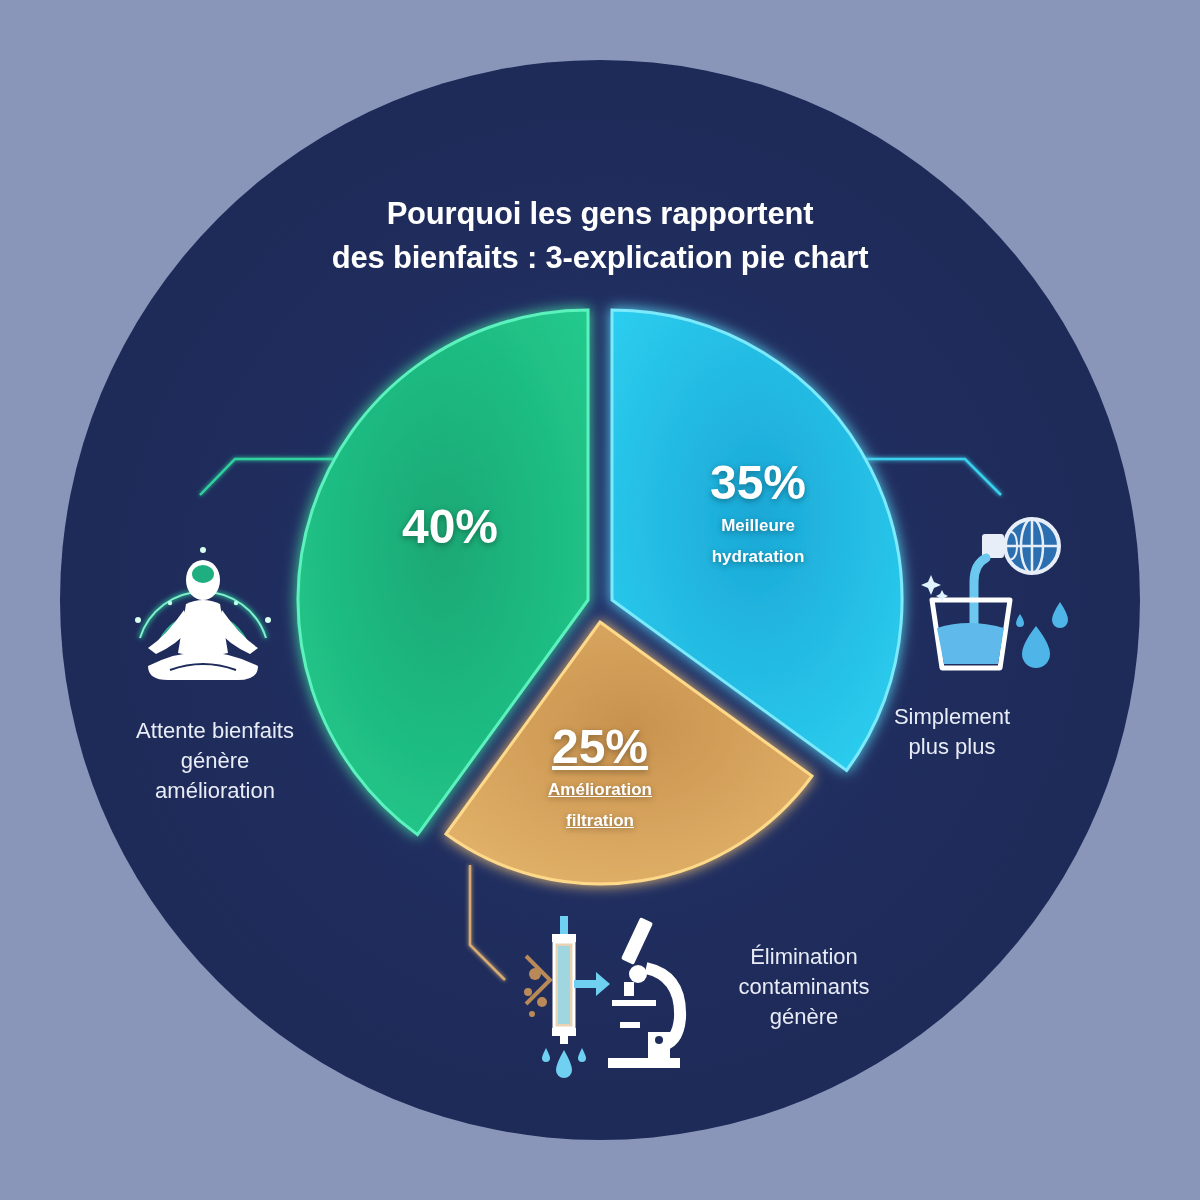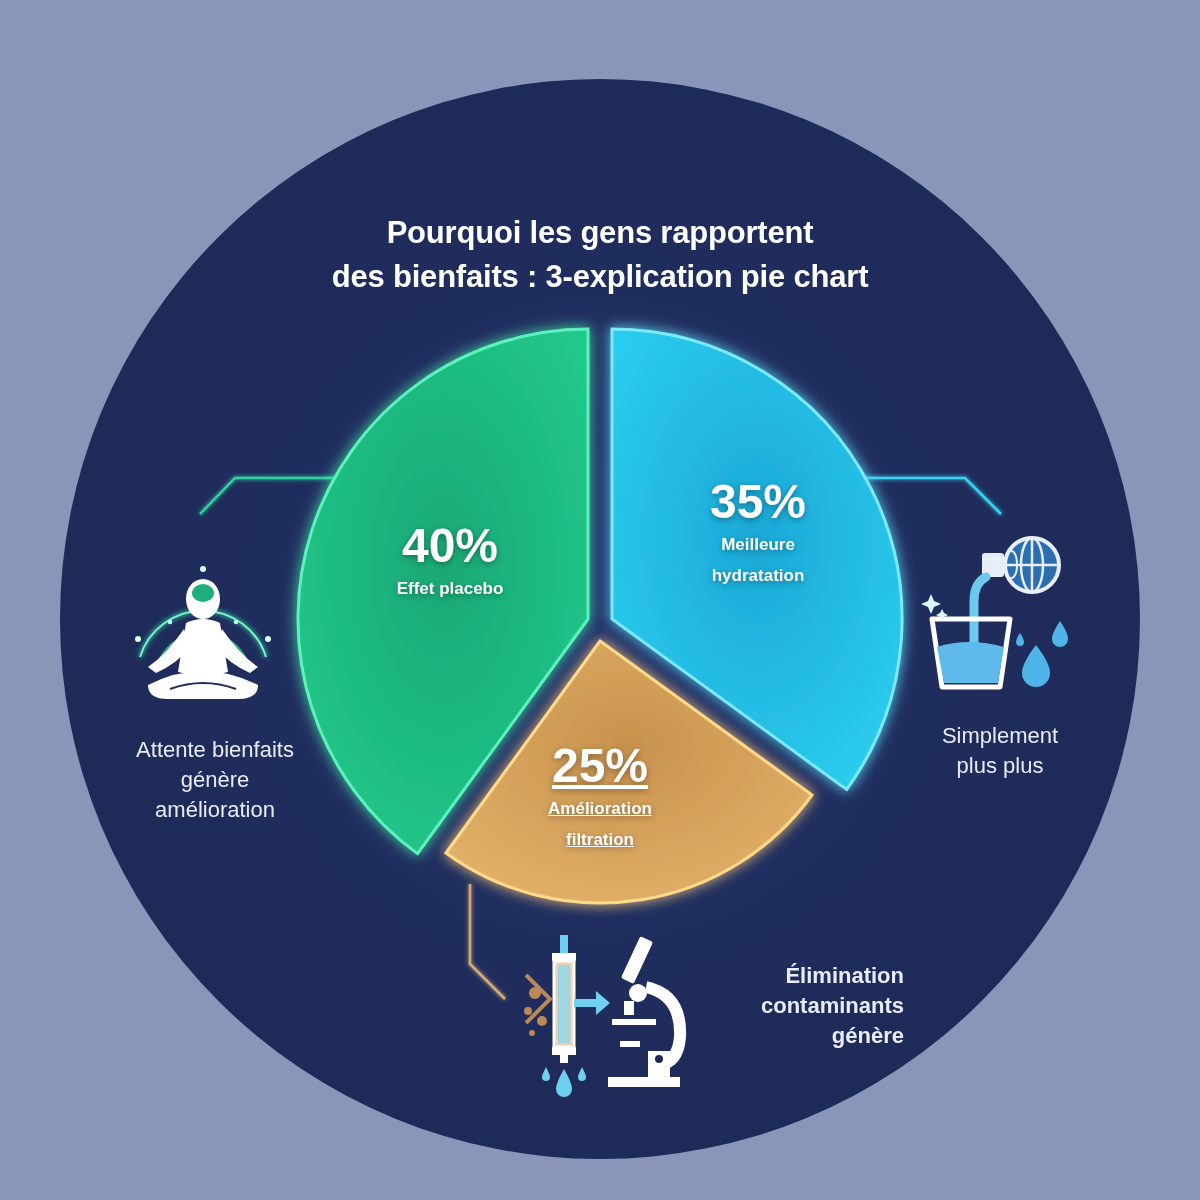"Pourquoi les gens rapportent" #stage { margin-top: 19px -> none }
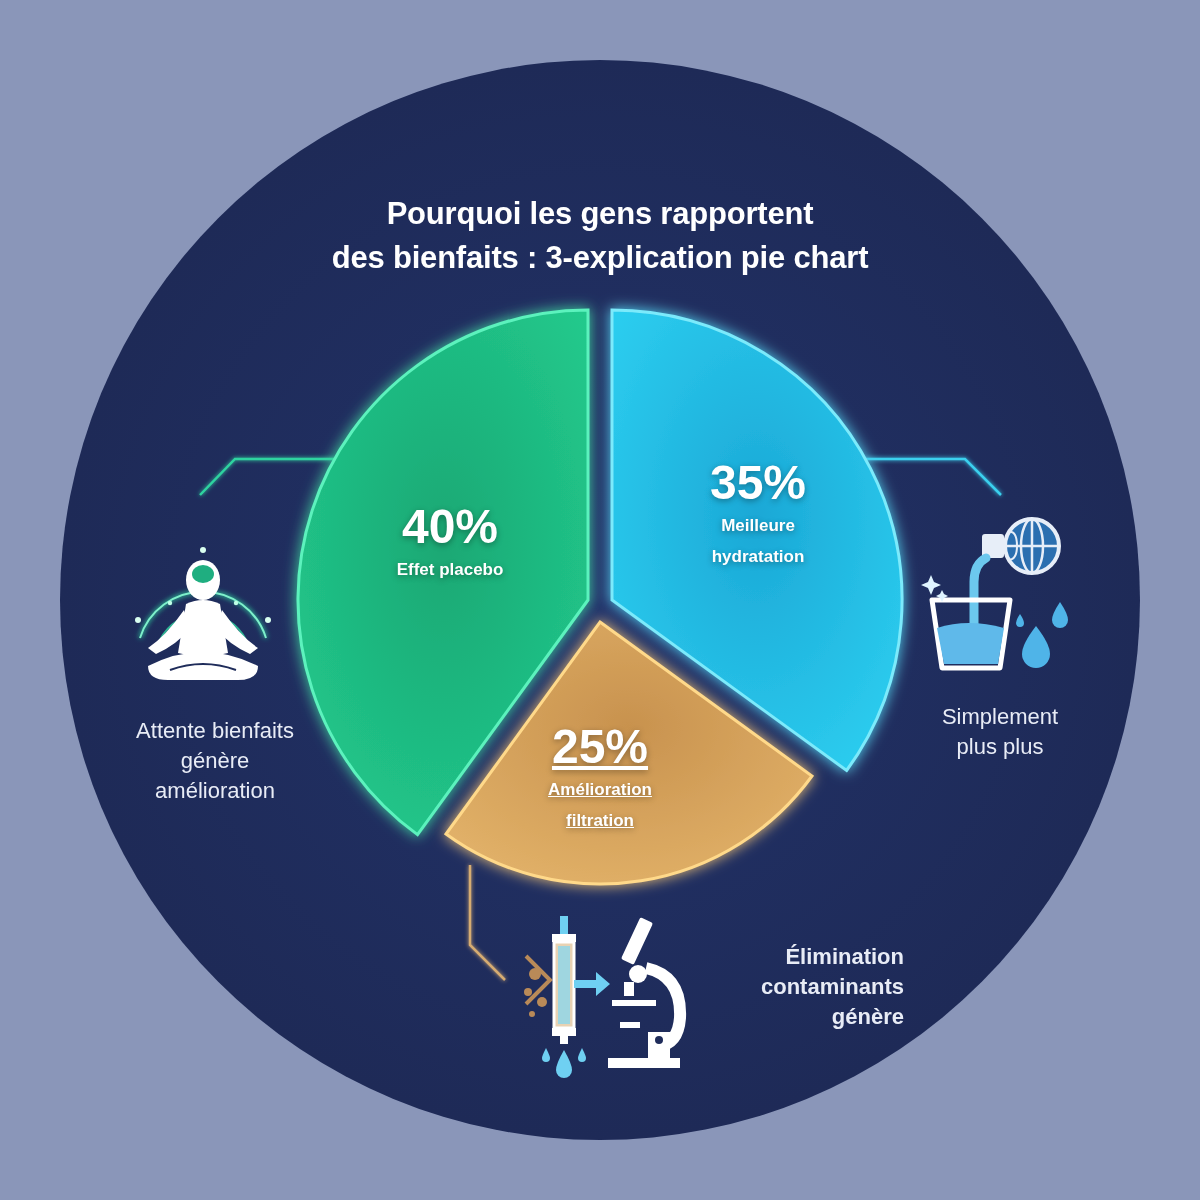"Effet placebo" span.name { html: <span>Effet placebo</span> -> none }
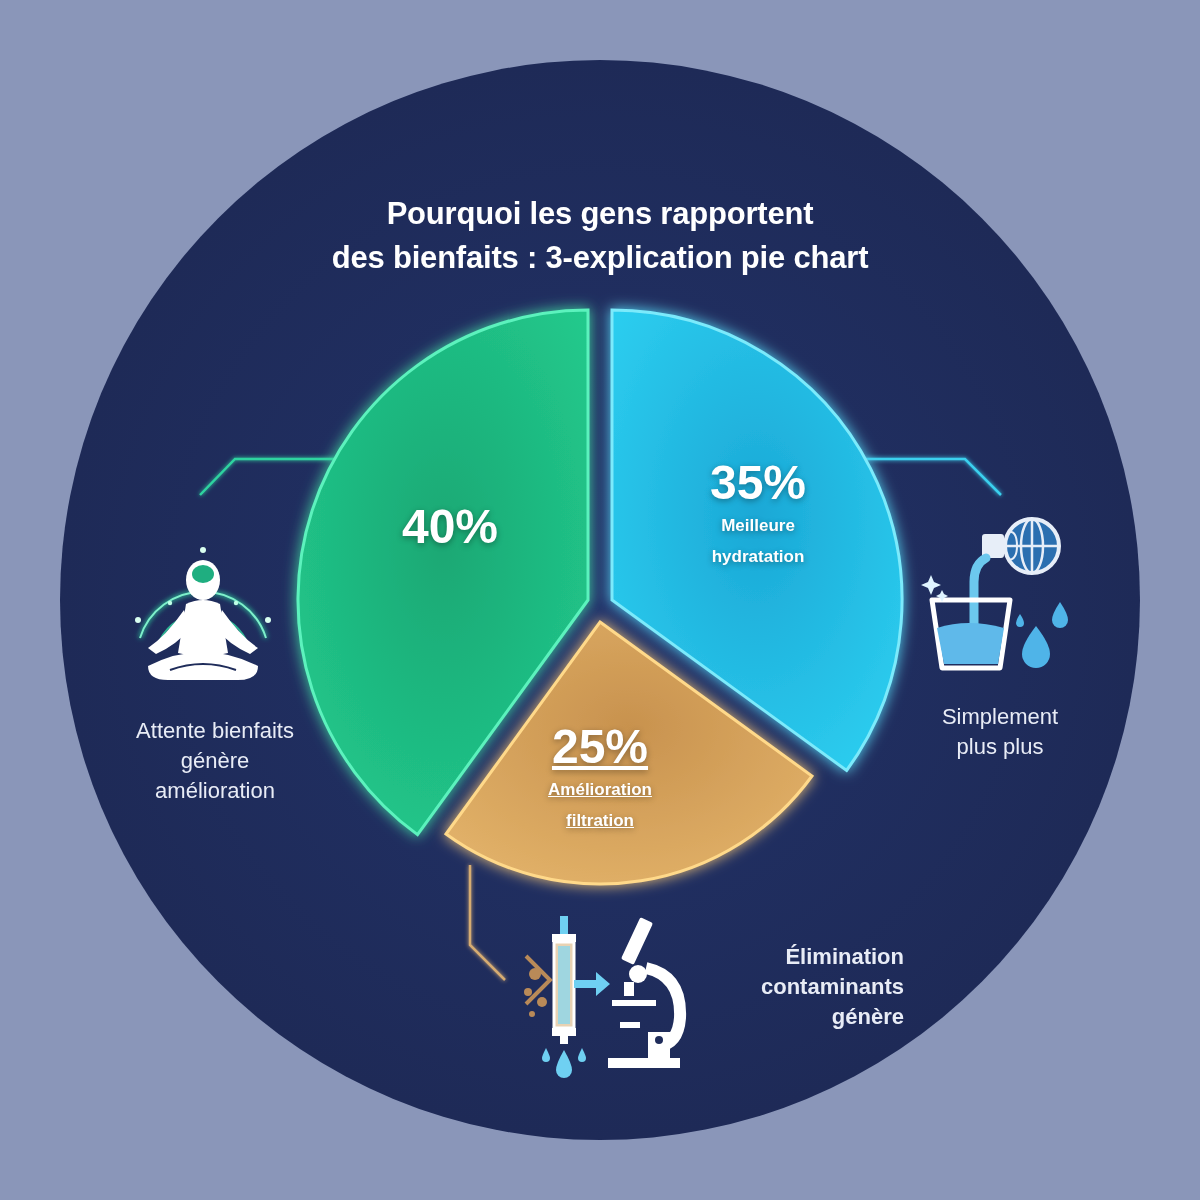"Simplement" div.side-text { left: 900px -> 852px }
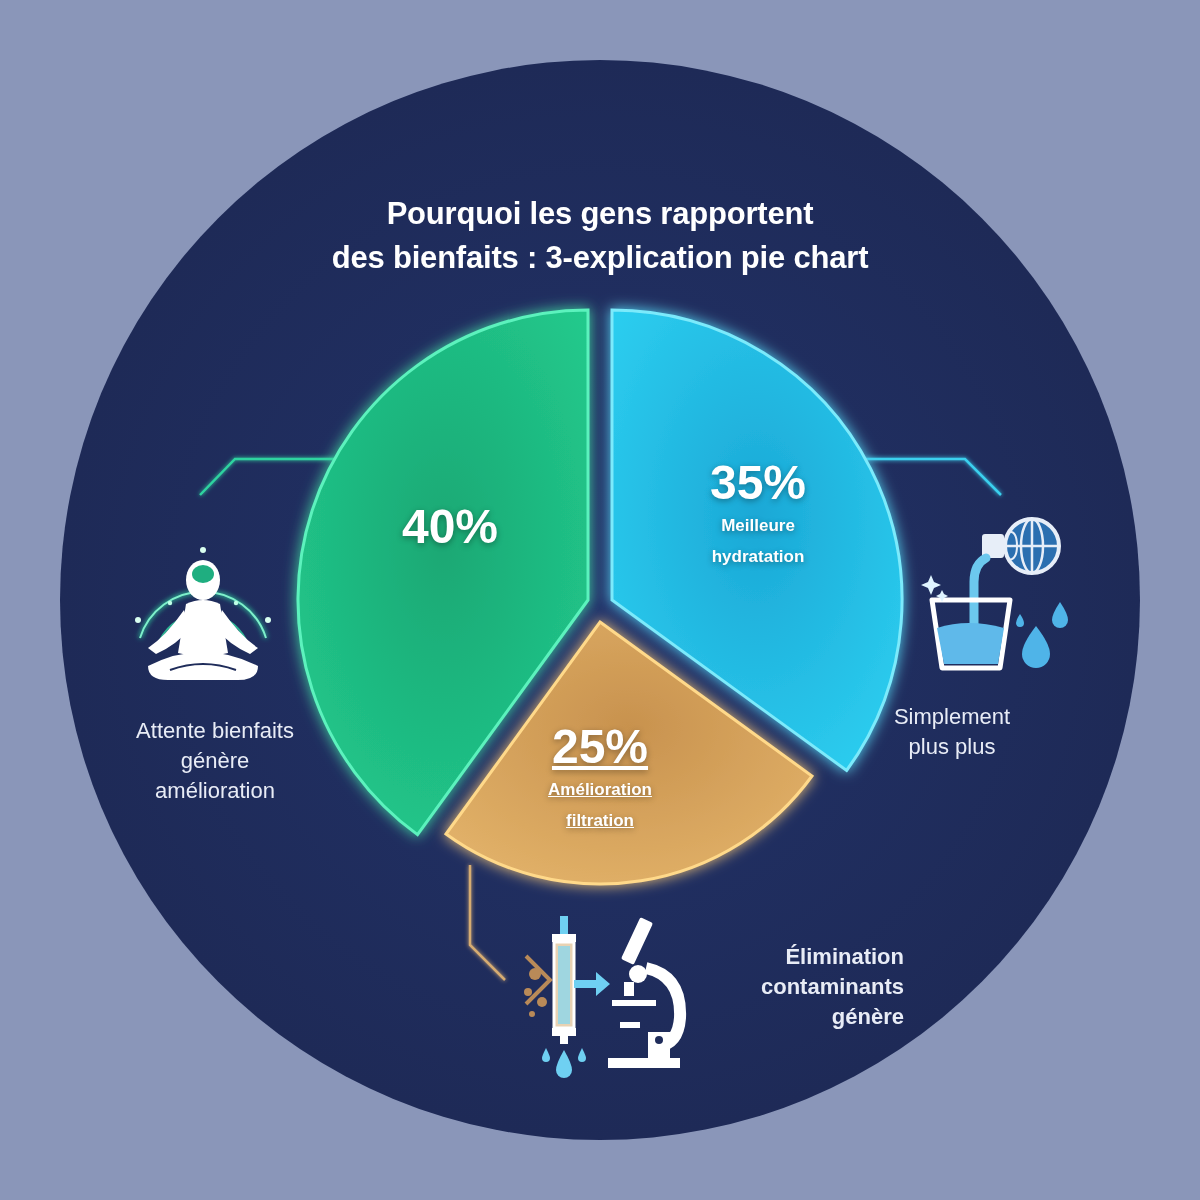"Élimination" div.side-text { font-weight: bold -> none; text-align: right -> center }
